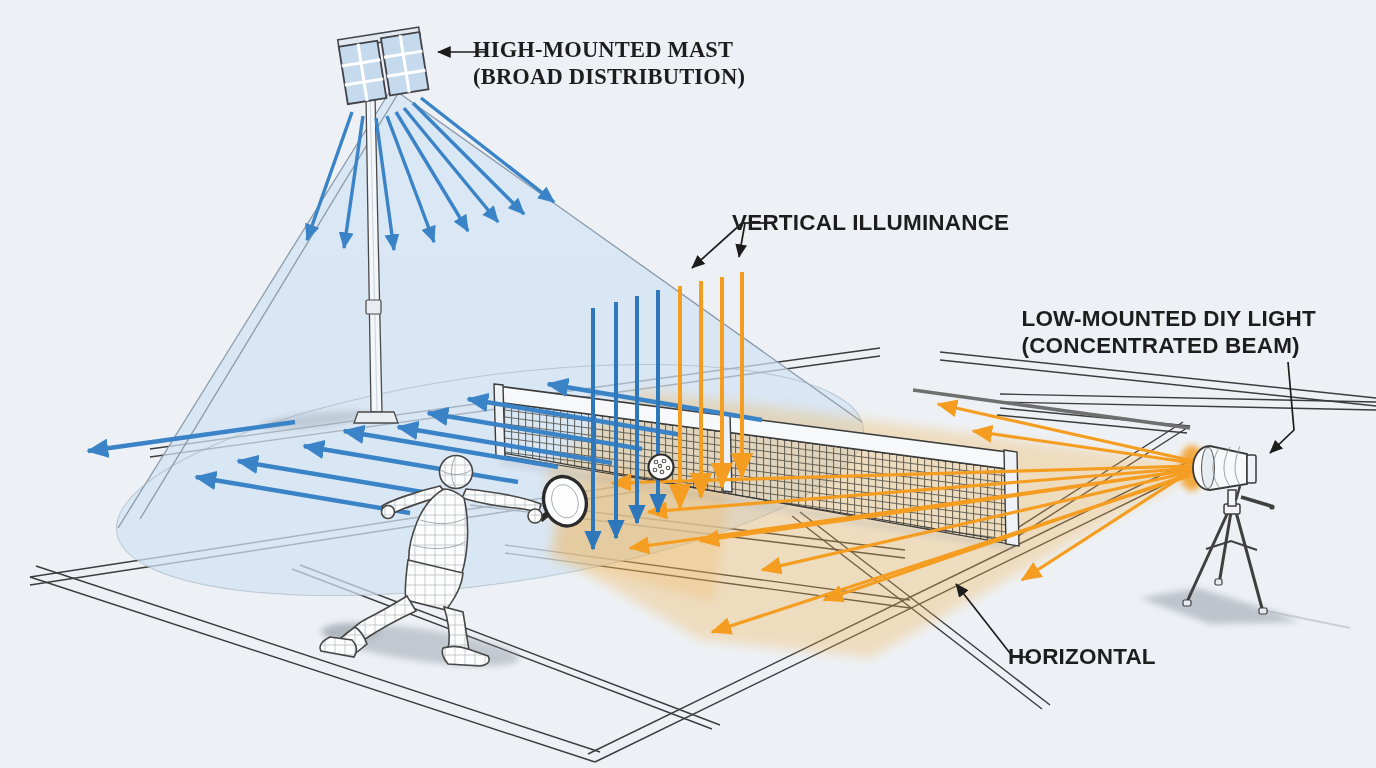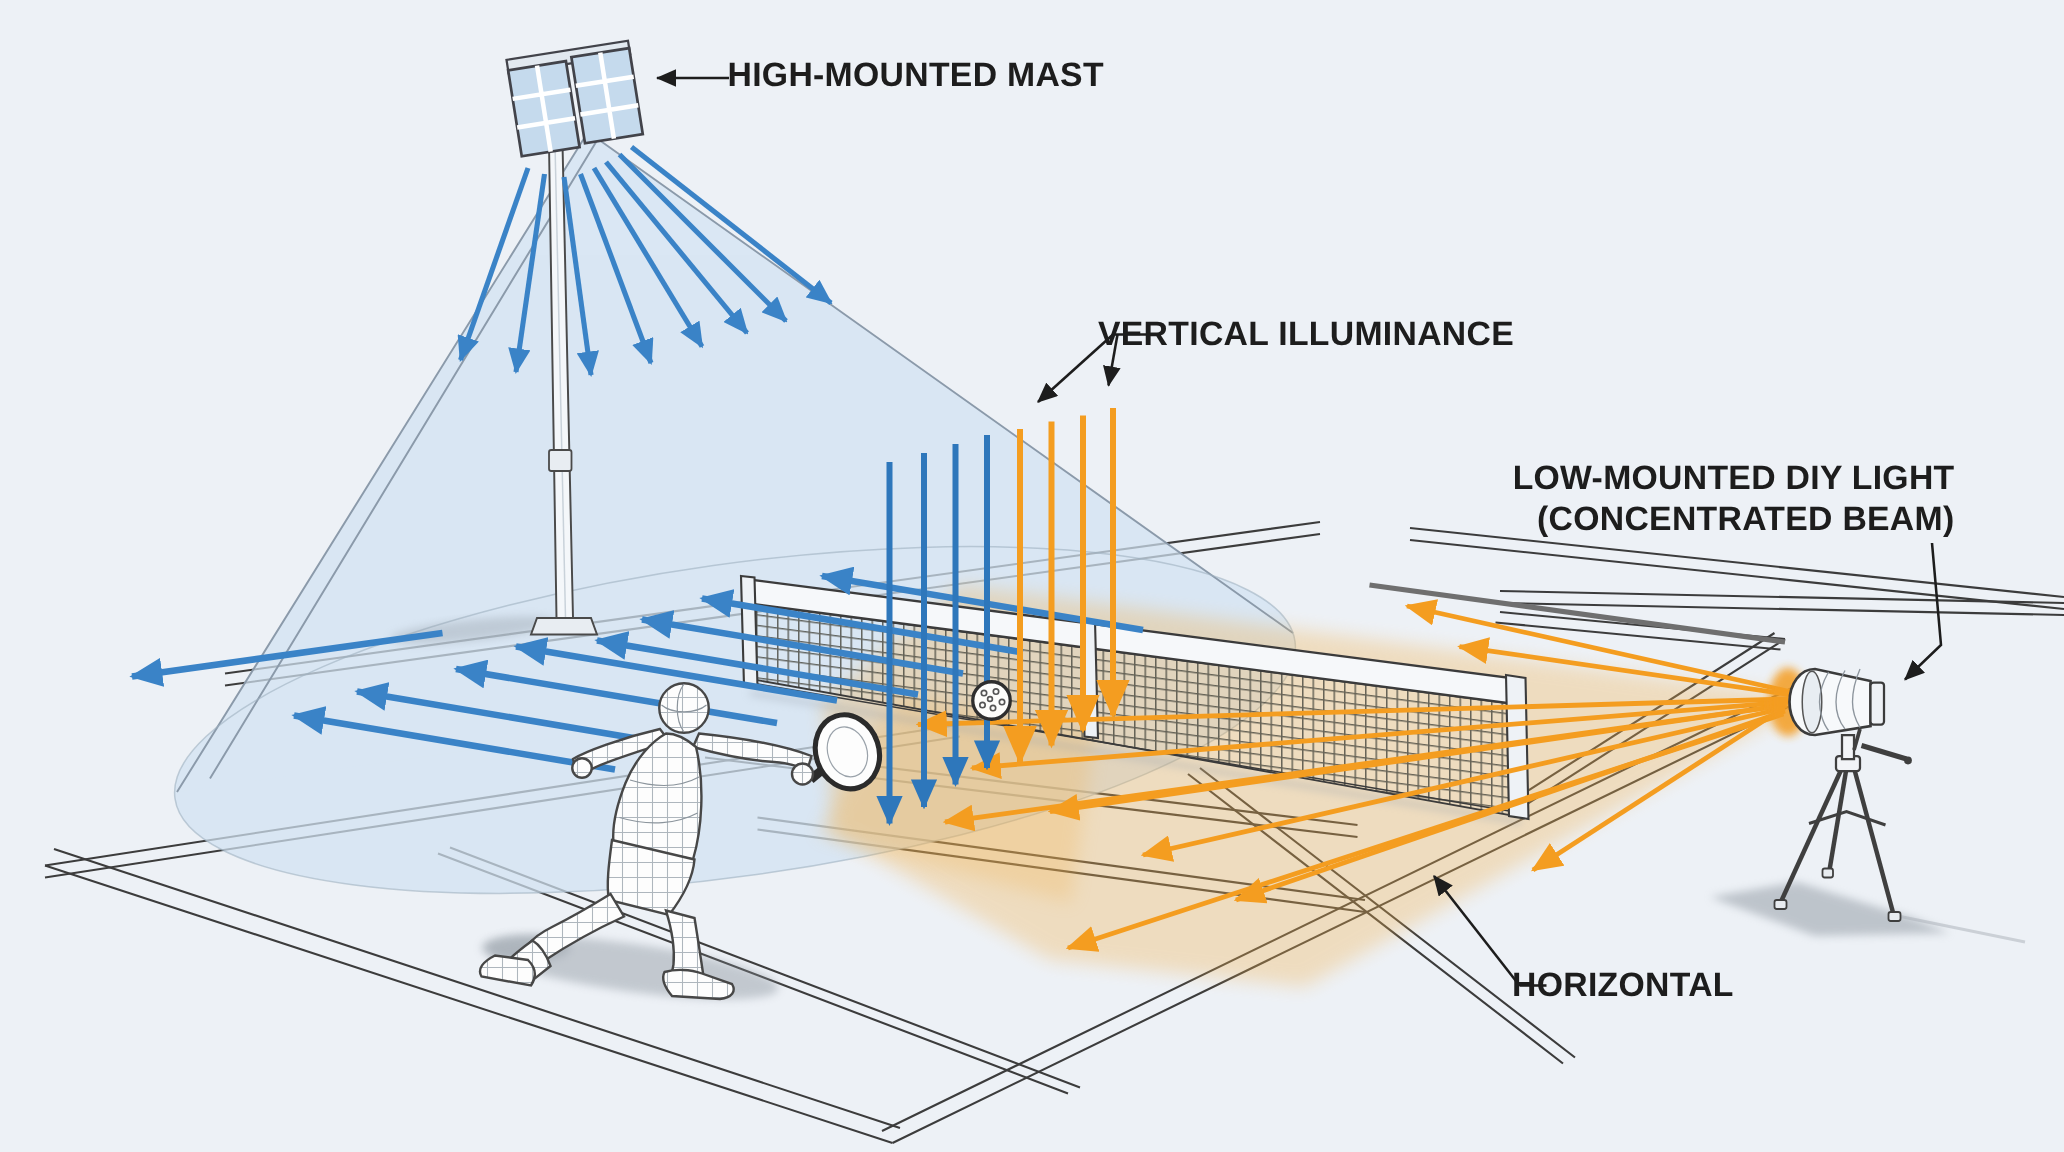"HIGH-MOUNTED MAST" div.label { font-family: none -> Liberation Serif, serif; left: 485px -> 473px }
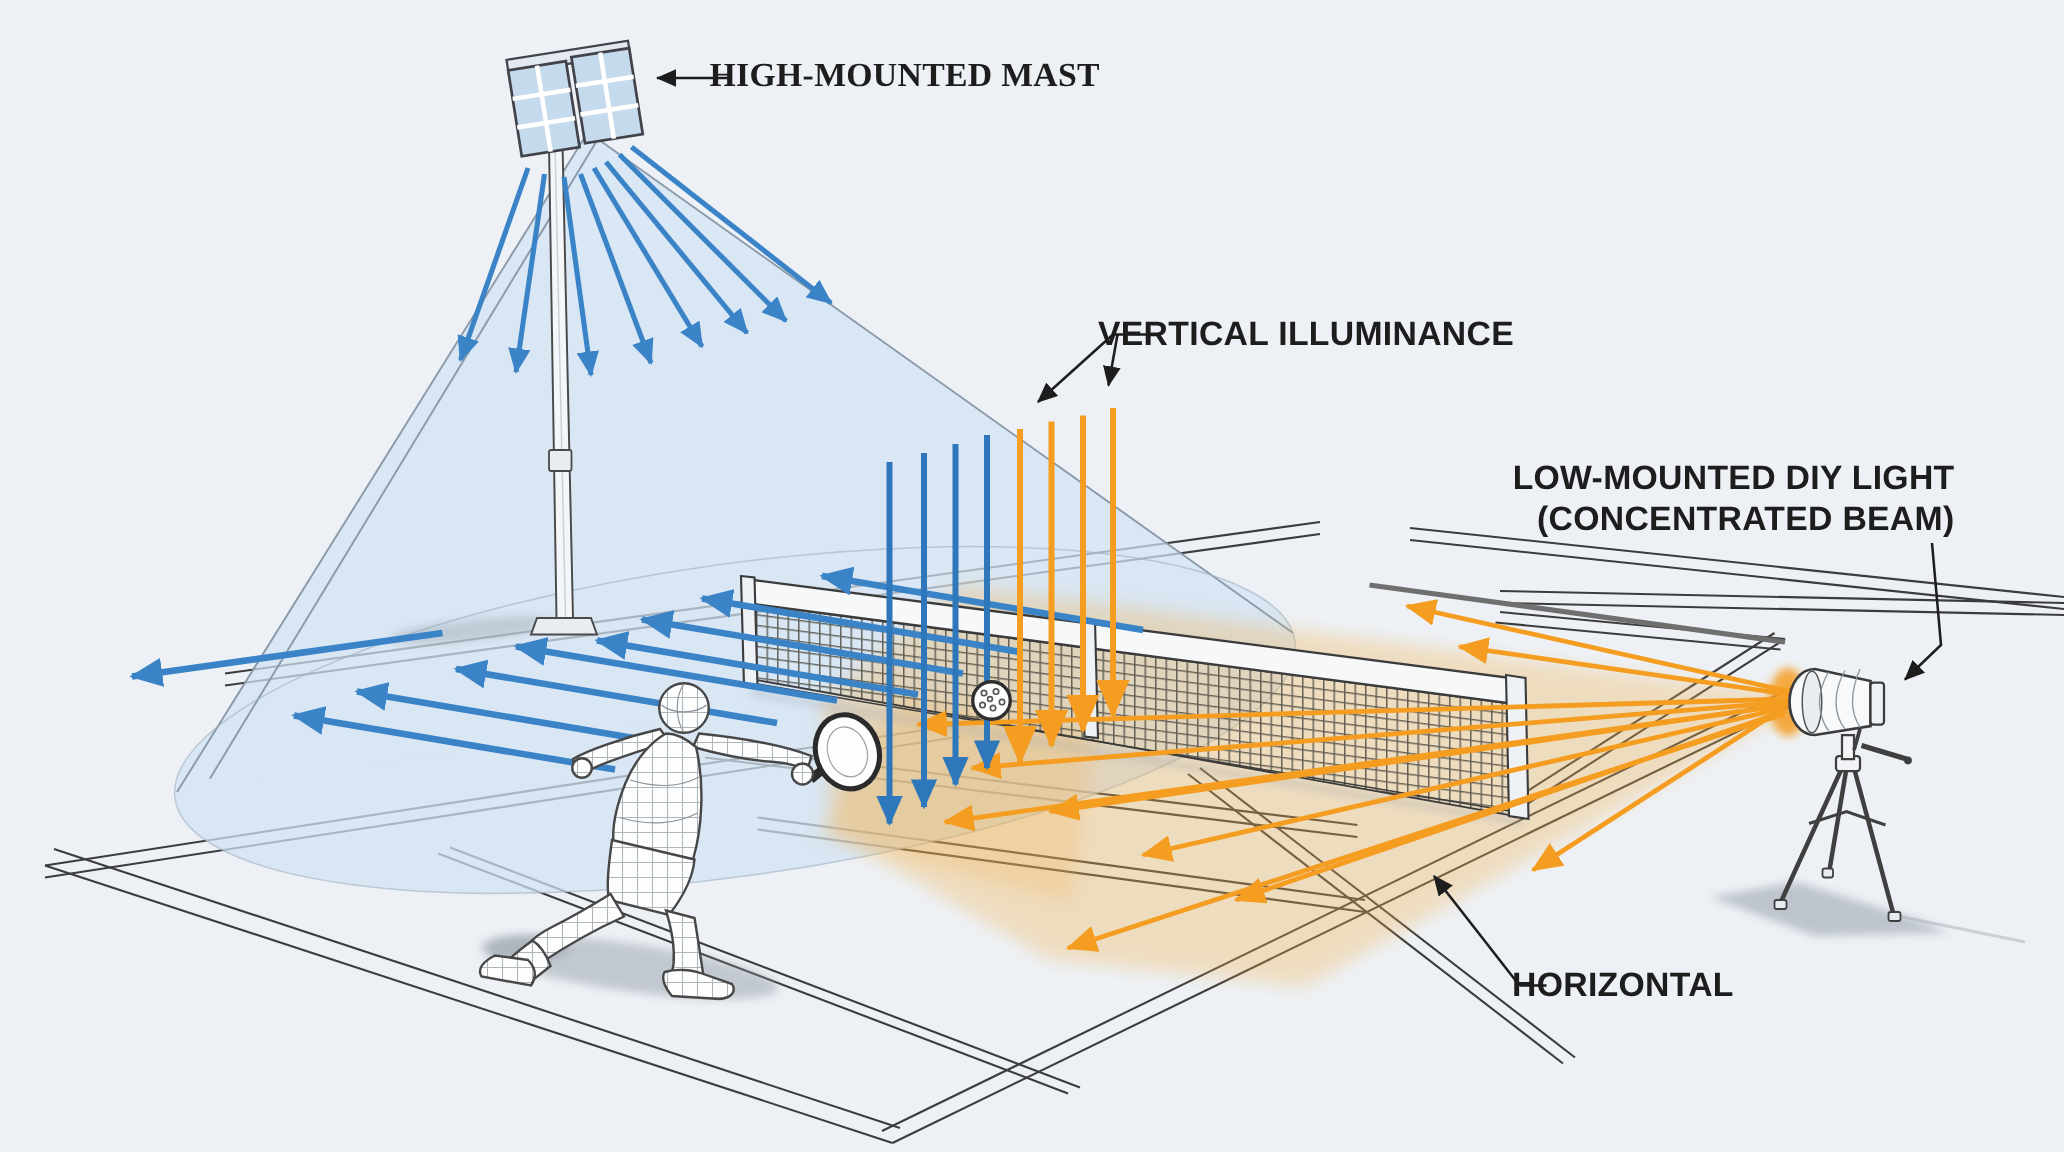"(BROAD DISTRIBUTION)" div { html: none -> <div>(BROAD DISTRIBUTION)</div> }
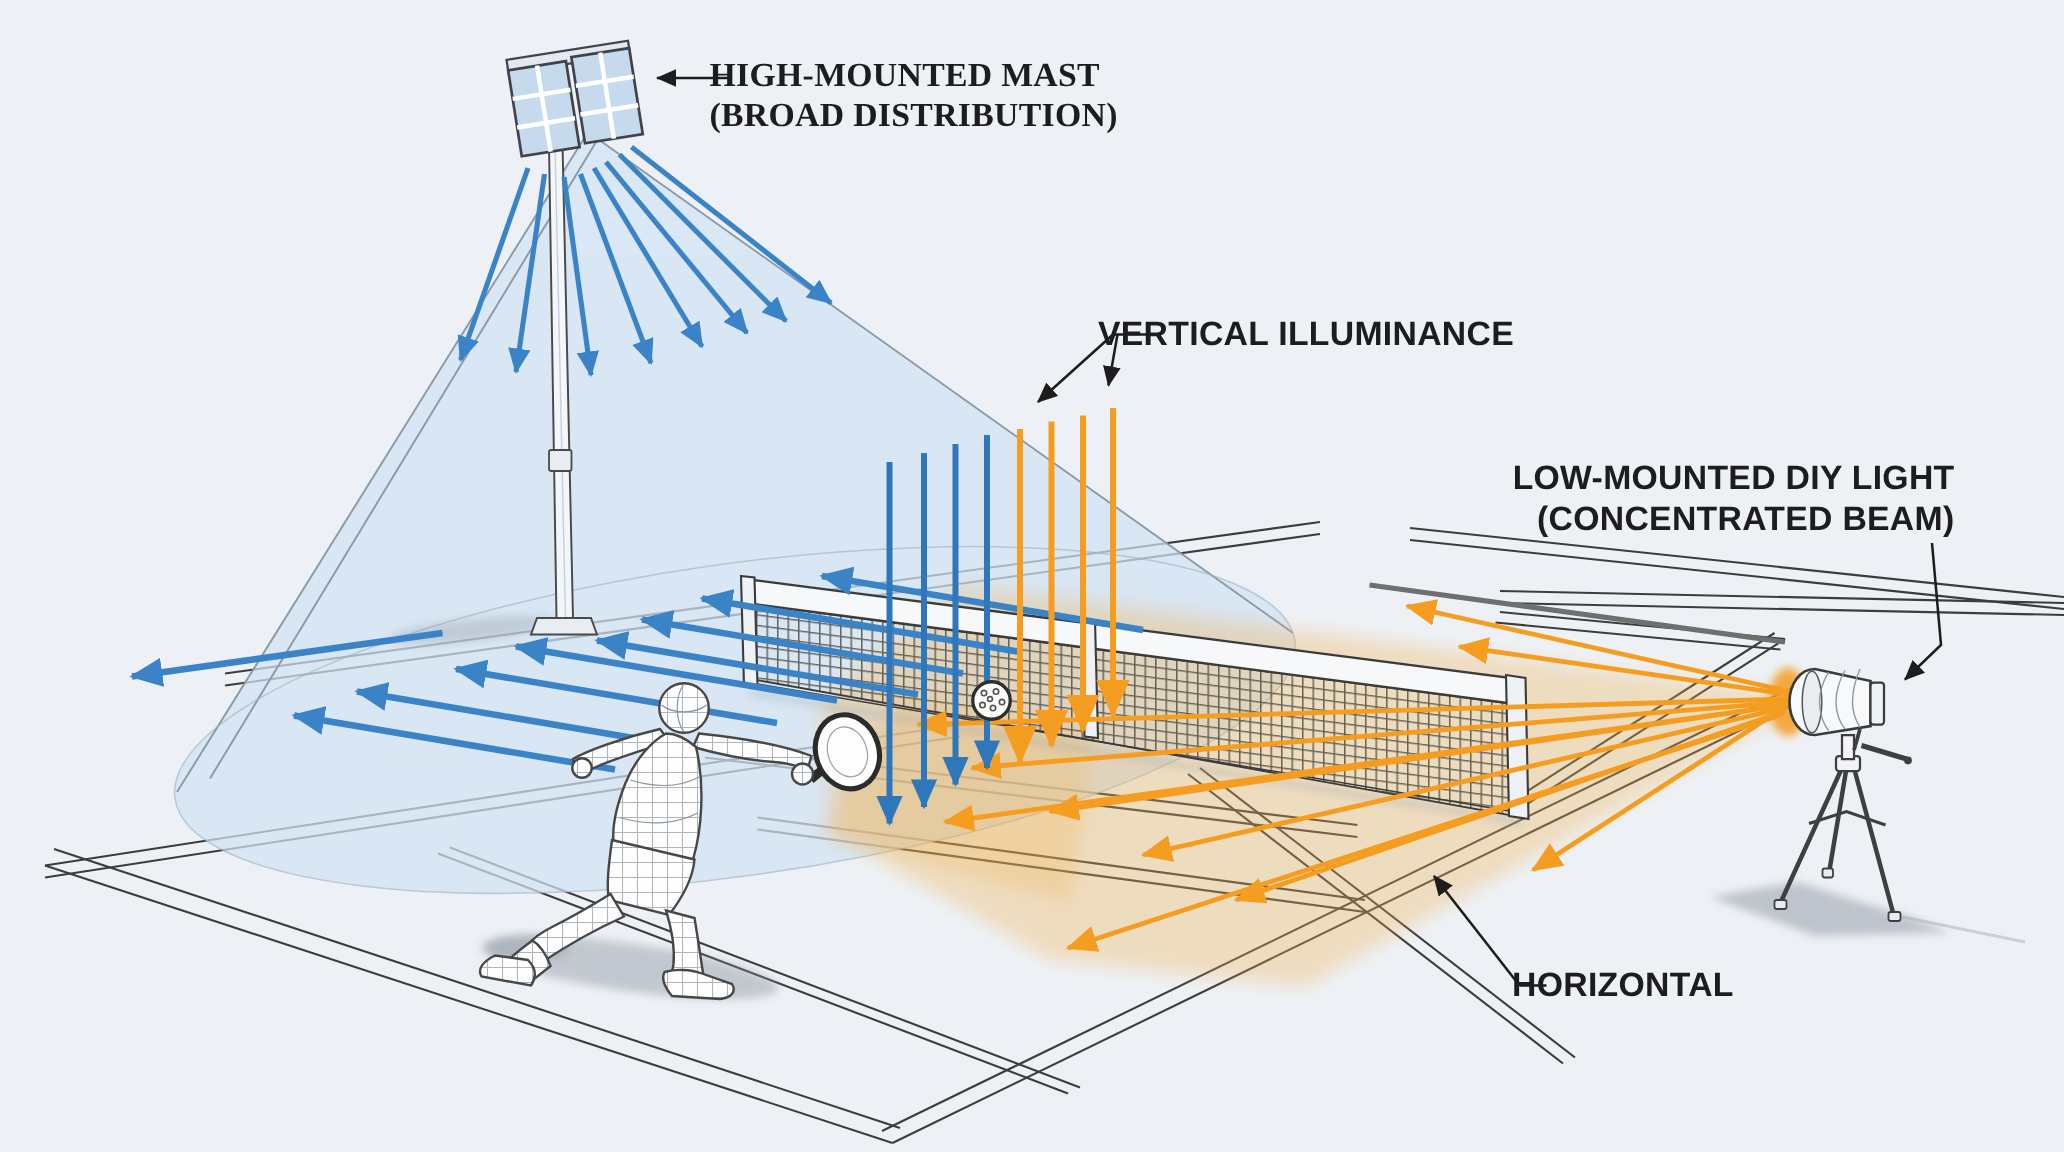"LOW-MOUNTED DIY LIGHT" div.label { right: 73px -> 60px; text-align: right -> none }
